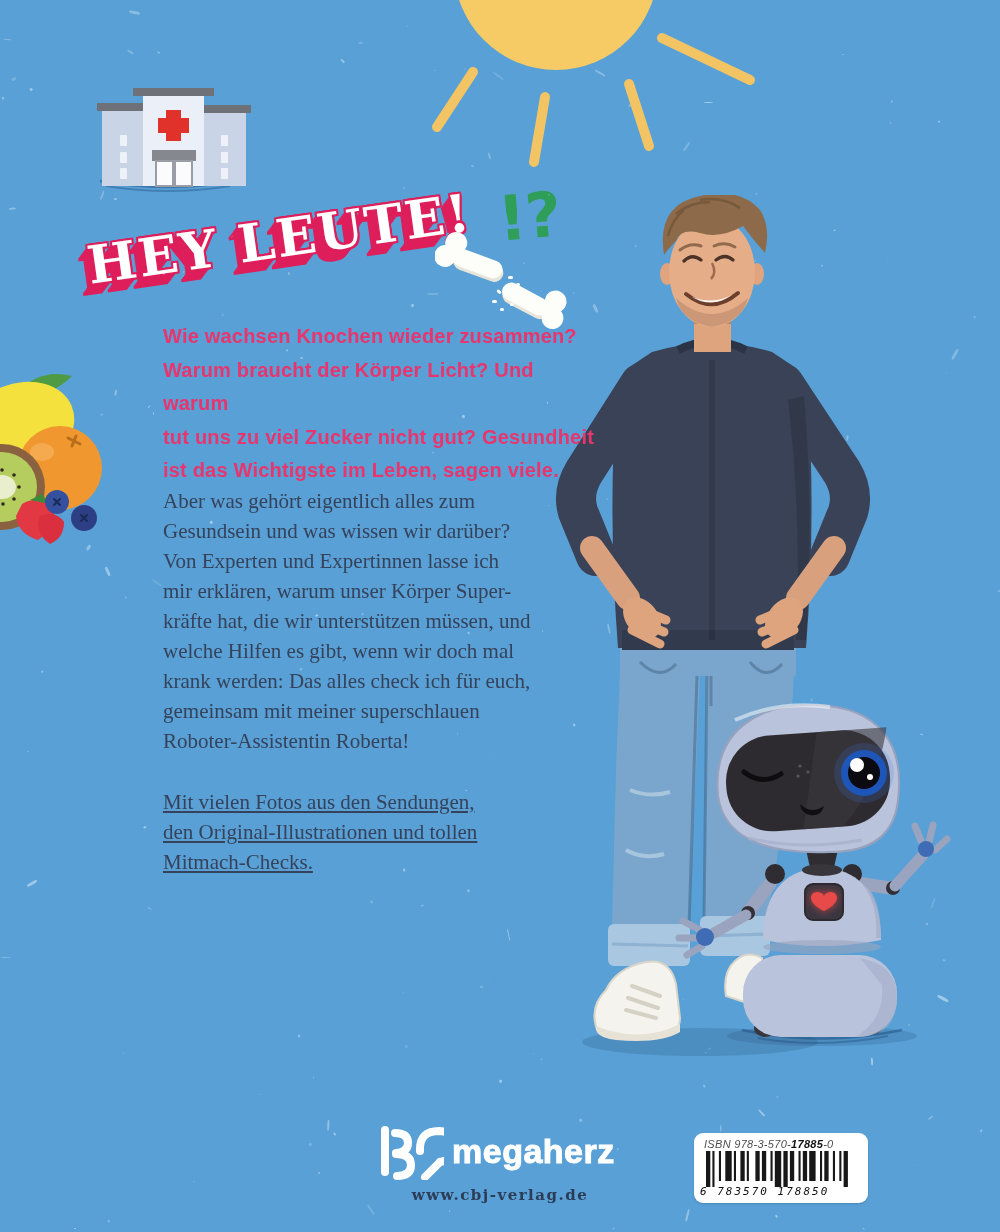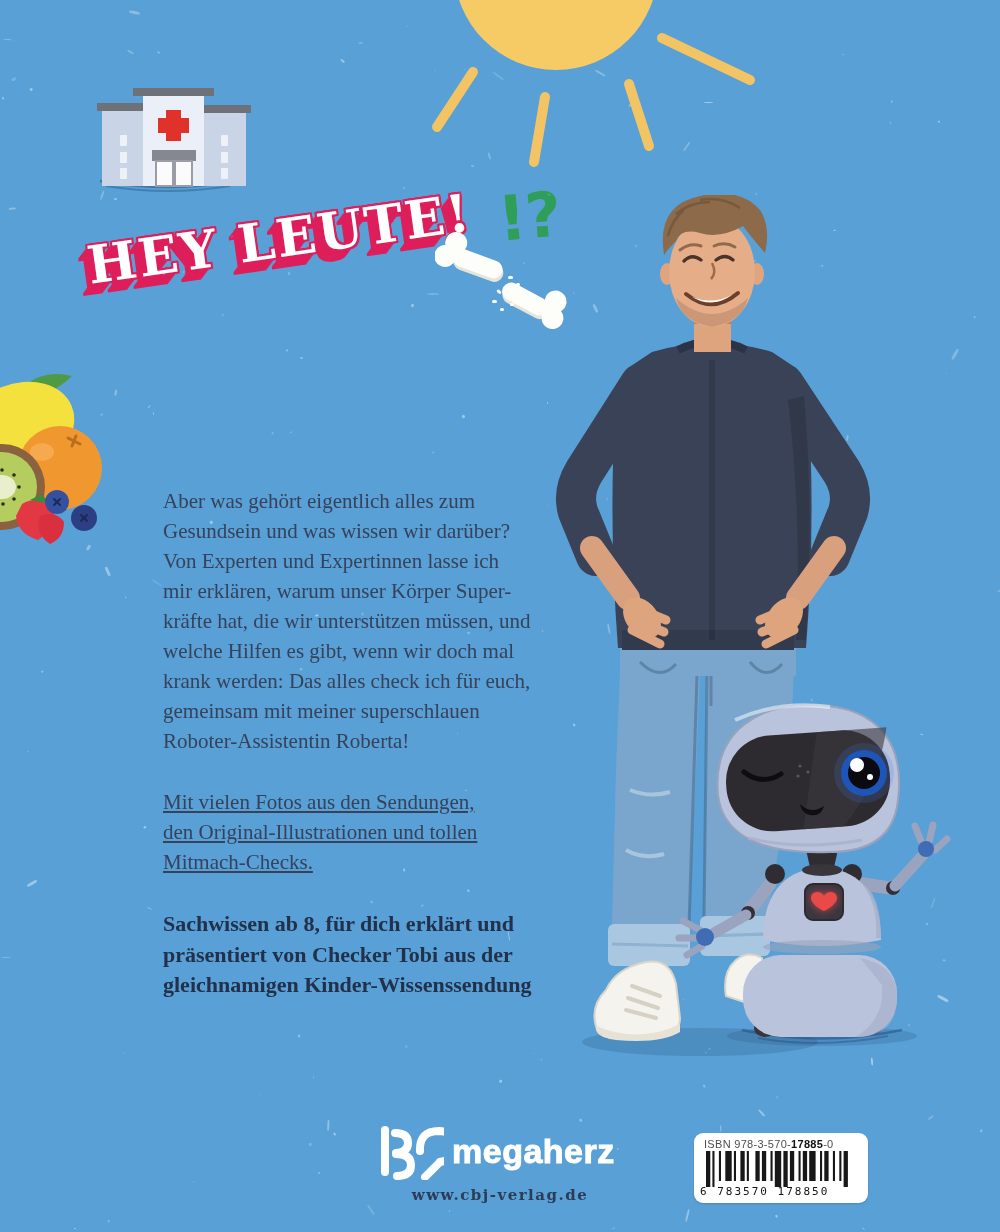"Wie wachsen Knochen wieder zusammen?" div.abs { html: none -> <div>Wie wachsen Knochen wieder zusammen? Warum braucht der Körper Licht? Und warum tut uns zu viel Zucker nicht gut? Gesundheit ist das Wichtigste im Leben, sagen viele.</div> }
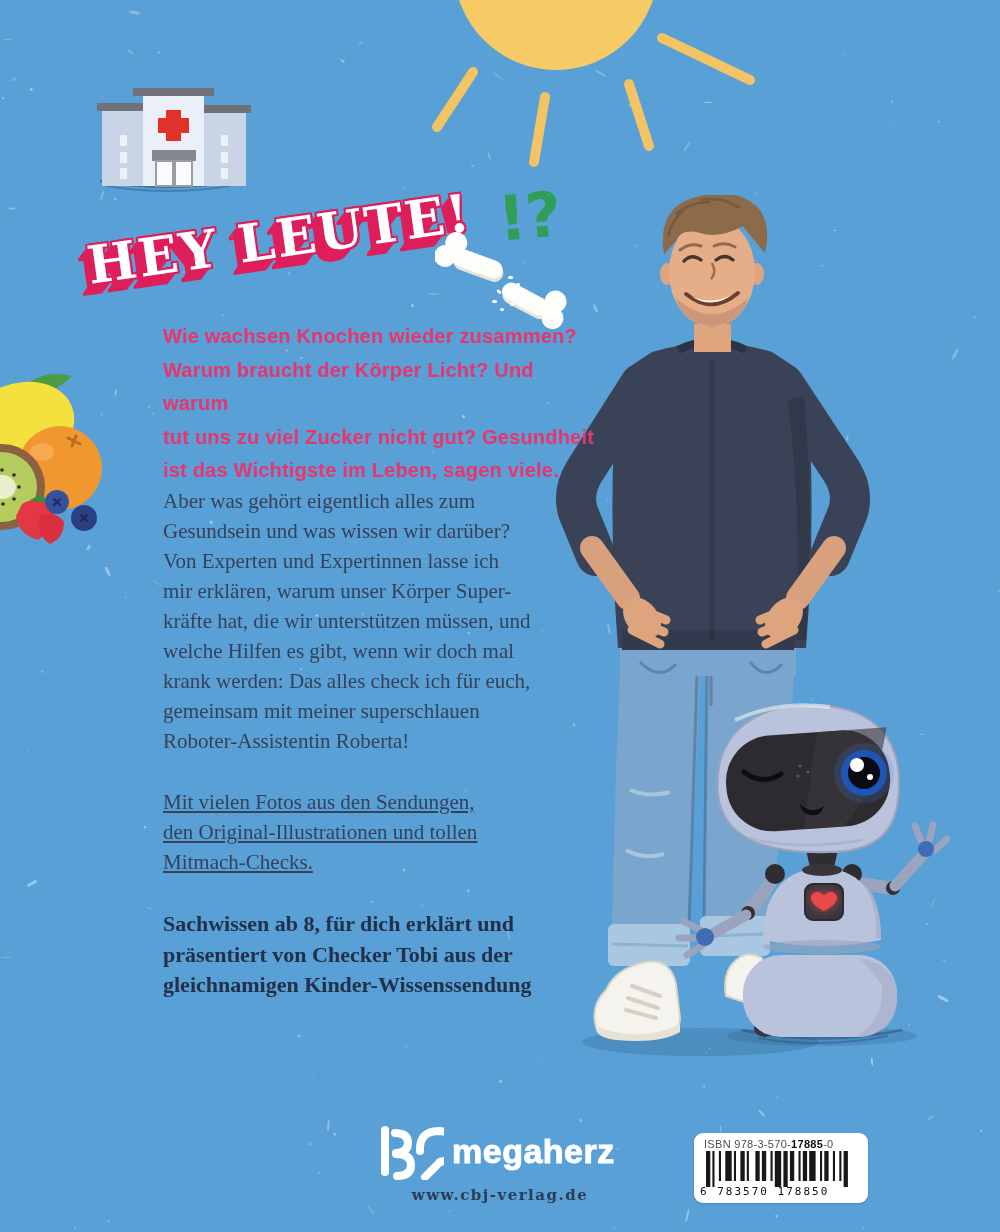"Sachwissen ab 8, für dich" div.abs { html: <div>Sachwissen ab 8, für dich erklärt und präsentiert von Checker Tobi aus der gleichnamigen Kinder-Wissenssendung</div> -> none }
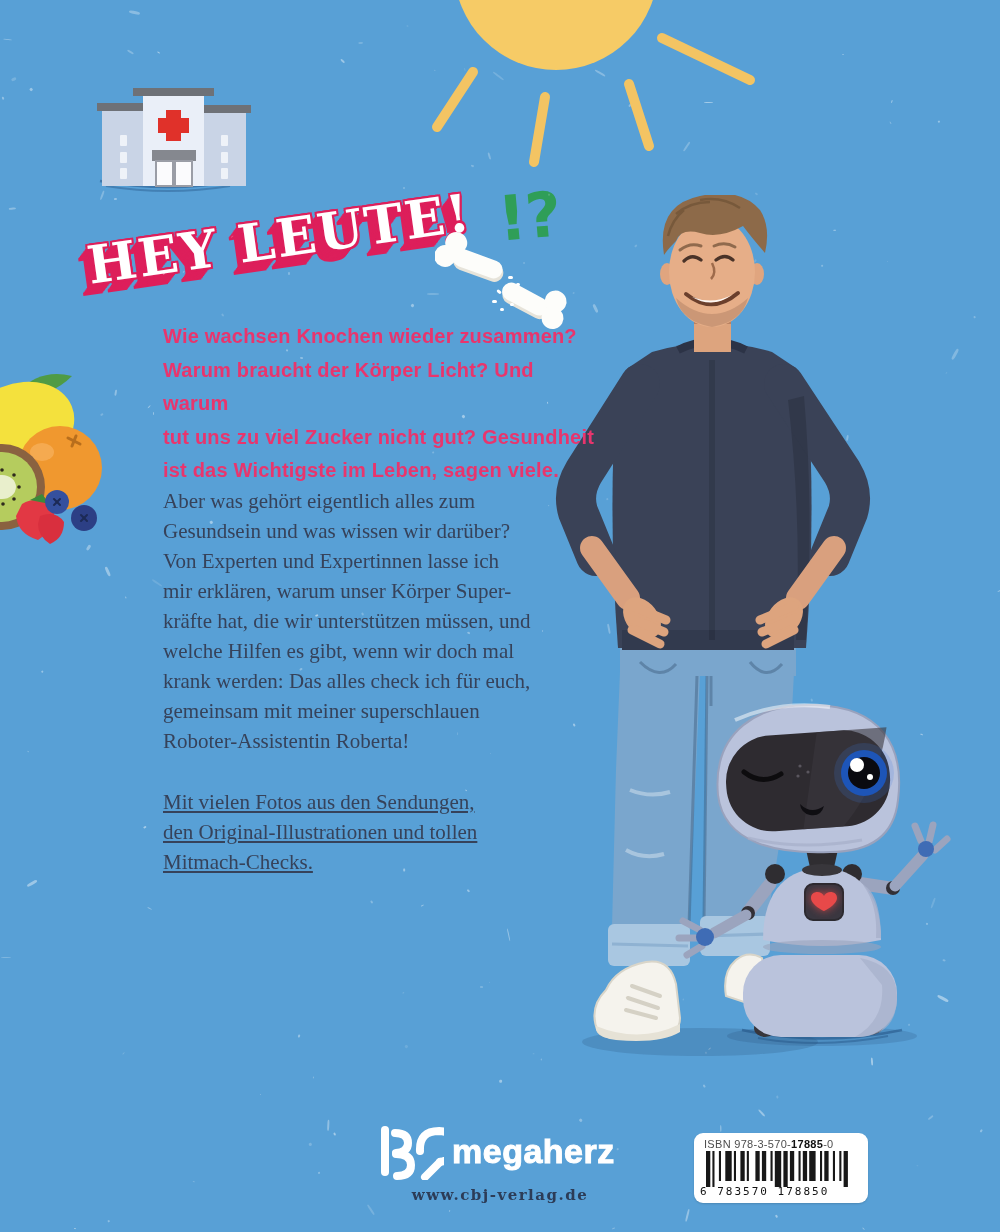"ISBN 978-3-570-17885-0" div.abs { font-style: none -> italic }
